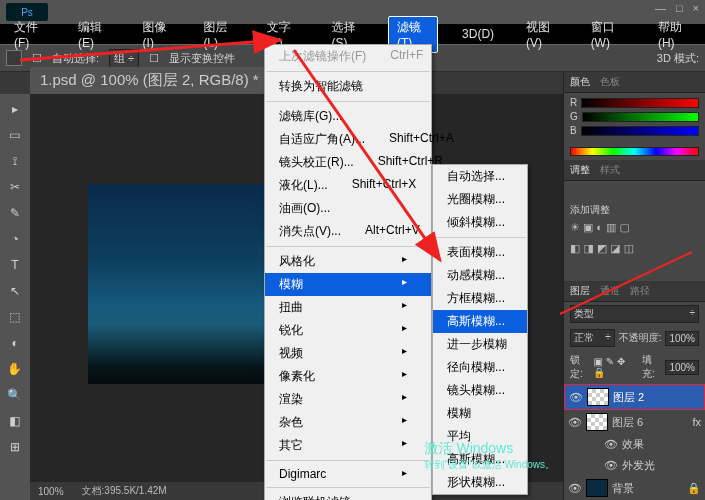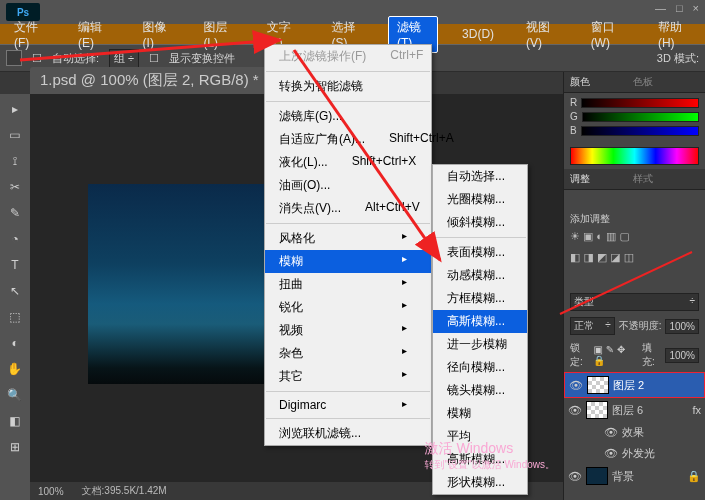"Ps" .titlebar .ps { font-weight: bold -> normal; width: 34px -> 42px }
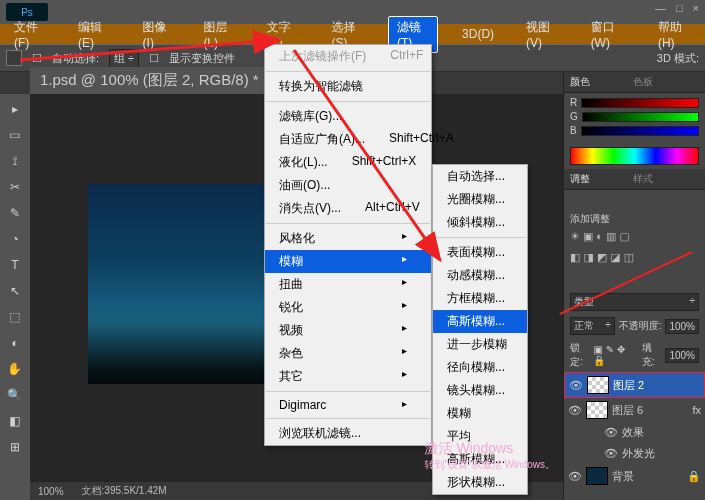"文件(F)" .menubar { background: #a16207 -> #000000 }
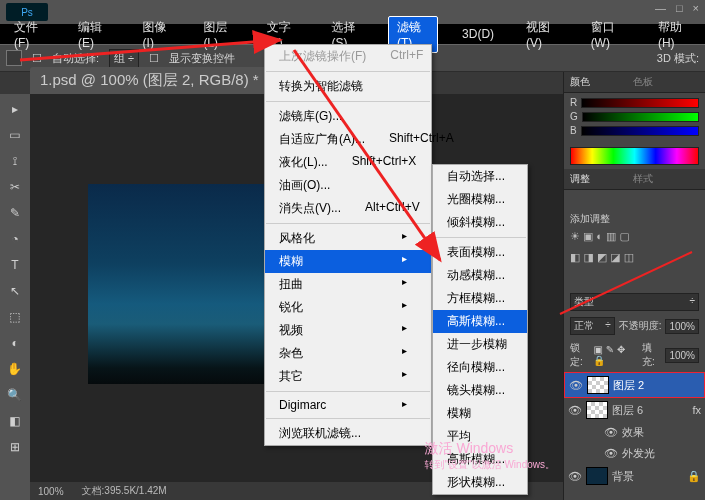"色板" .panelhead .in { margin-left: 33px -> none }
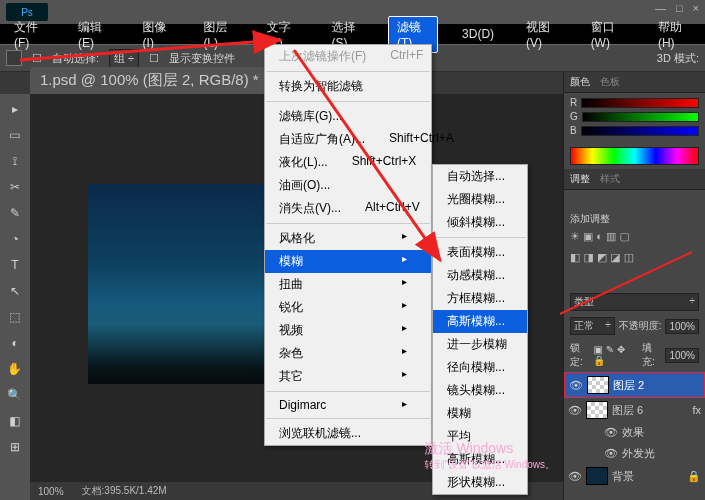"镜头校正(R)..." div.item { html: none -> <div> <span>镜头校正(R)...</span> <span>Shift+Ctrl+R</span> </div> }
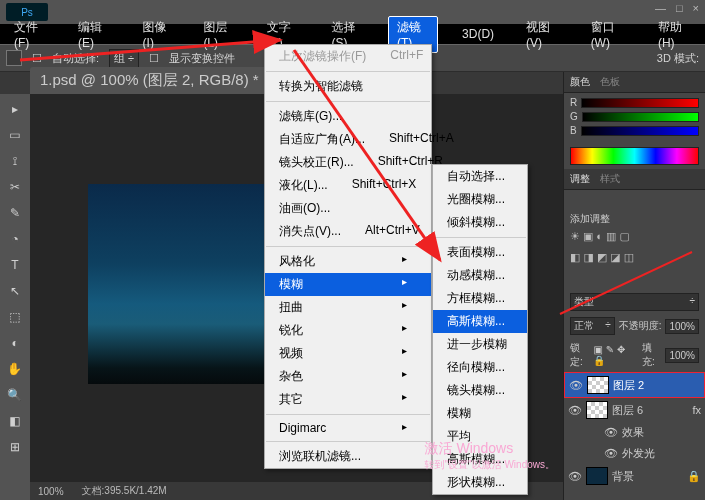"图层" div.panelhead { html: none -> <div> <span>图层</span> <span>通道</span> <span>路径</span> </div> }
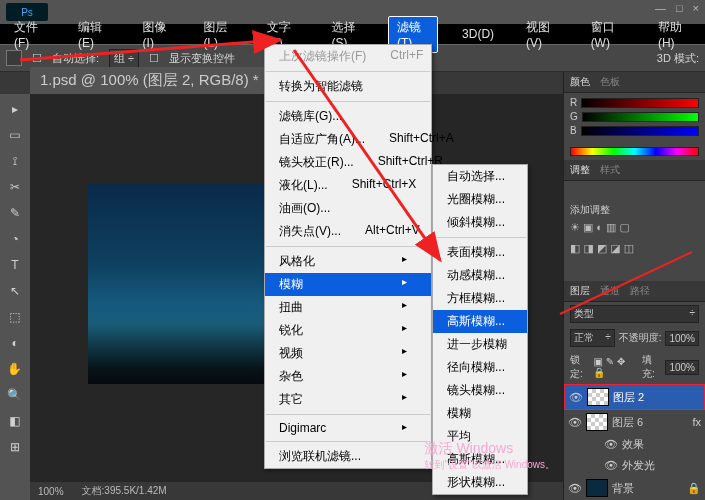"像素化" div.item { html: none -> <div> <span>像素化</span> </div> }
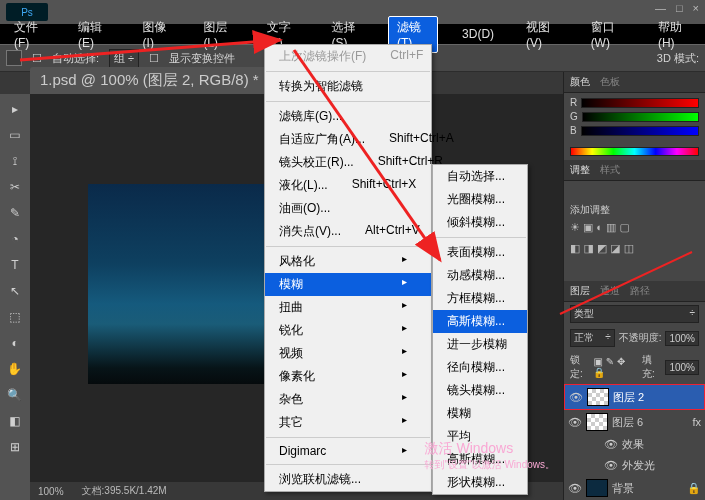"渲染" div.item { html: none -> <div> <span>渲染</span> </div> }
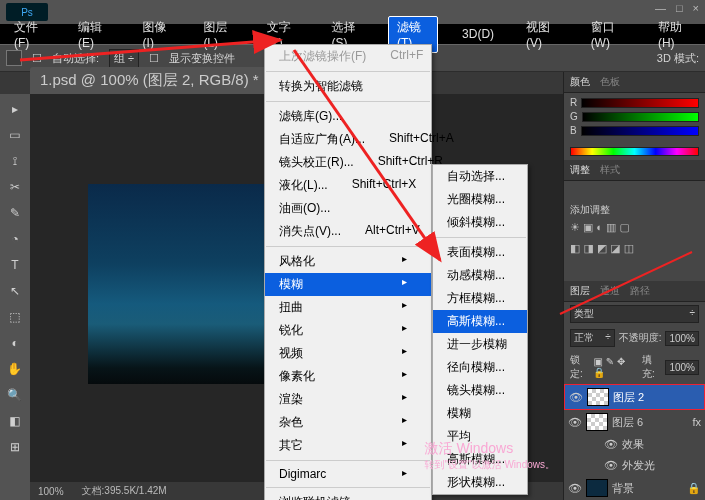"激活 Windows" .watermark { color: #f9a8d4 -> #5eead4 }
